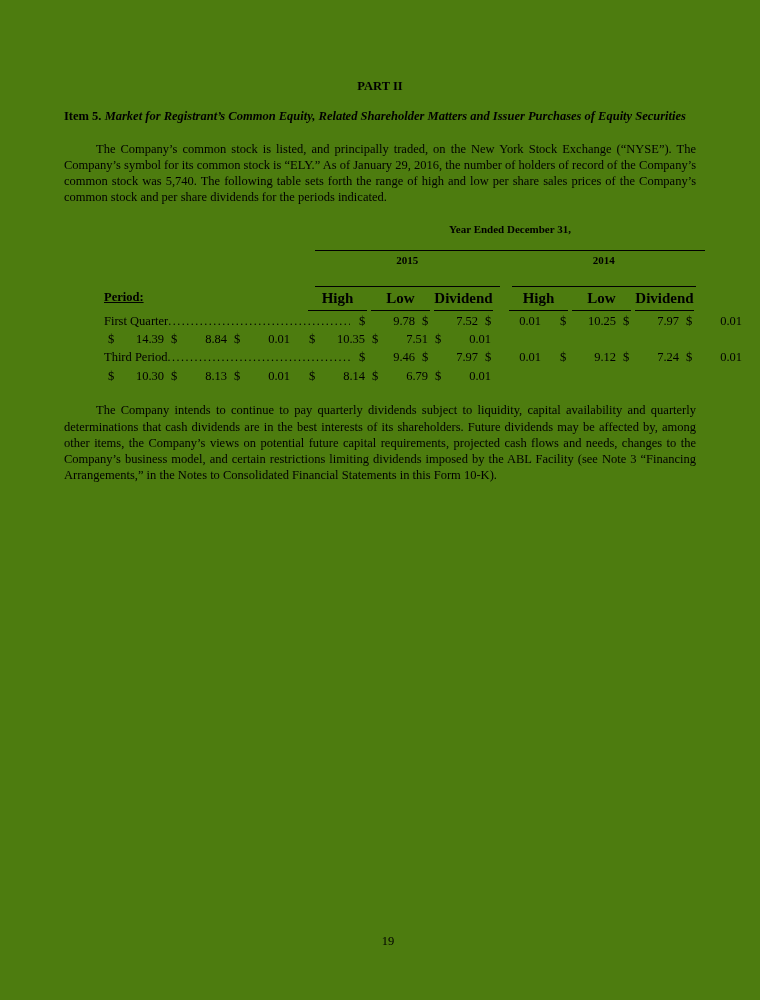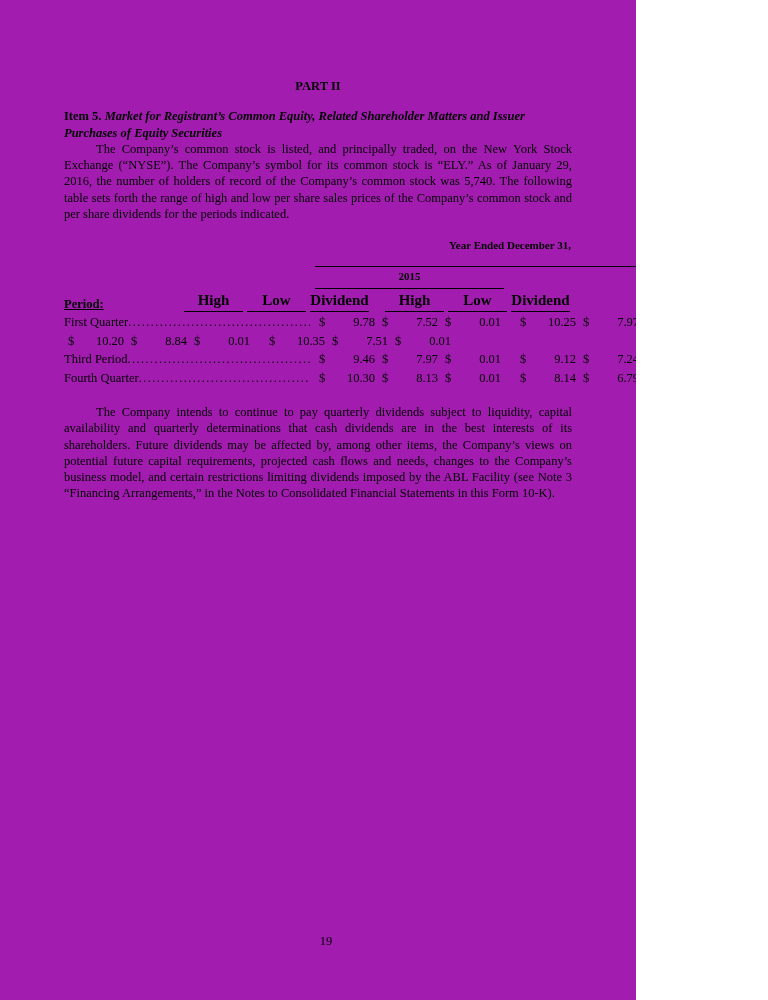"PART II" .page { background: #a21caf -> #4d7c0f; width: 636px -> 760px }
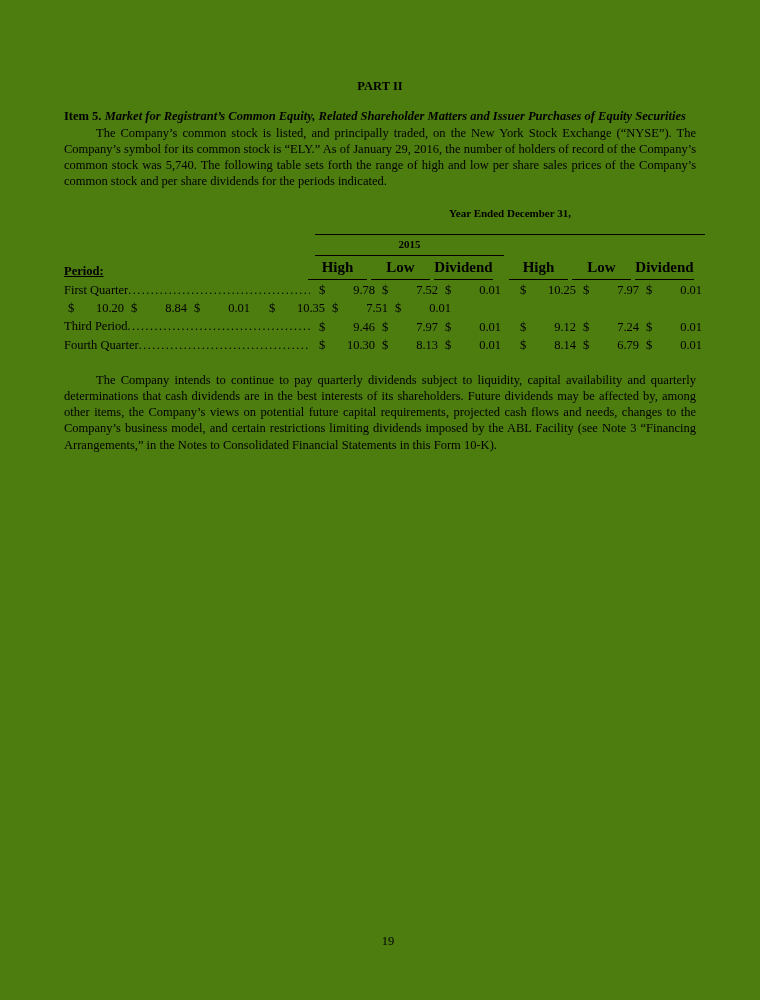"The Company’s common stock is" .para { margin-top: 0 -> 16px }
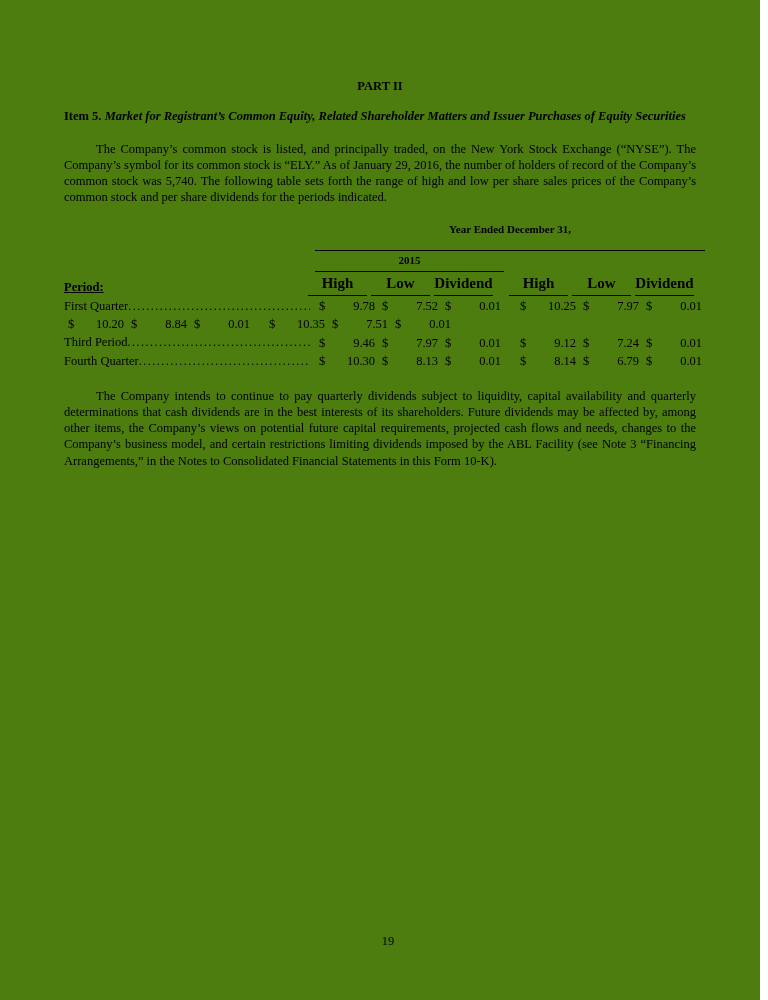"2015" .year-cell { padding-bottom: 4px -> 19px }
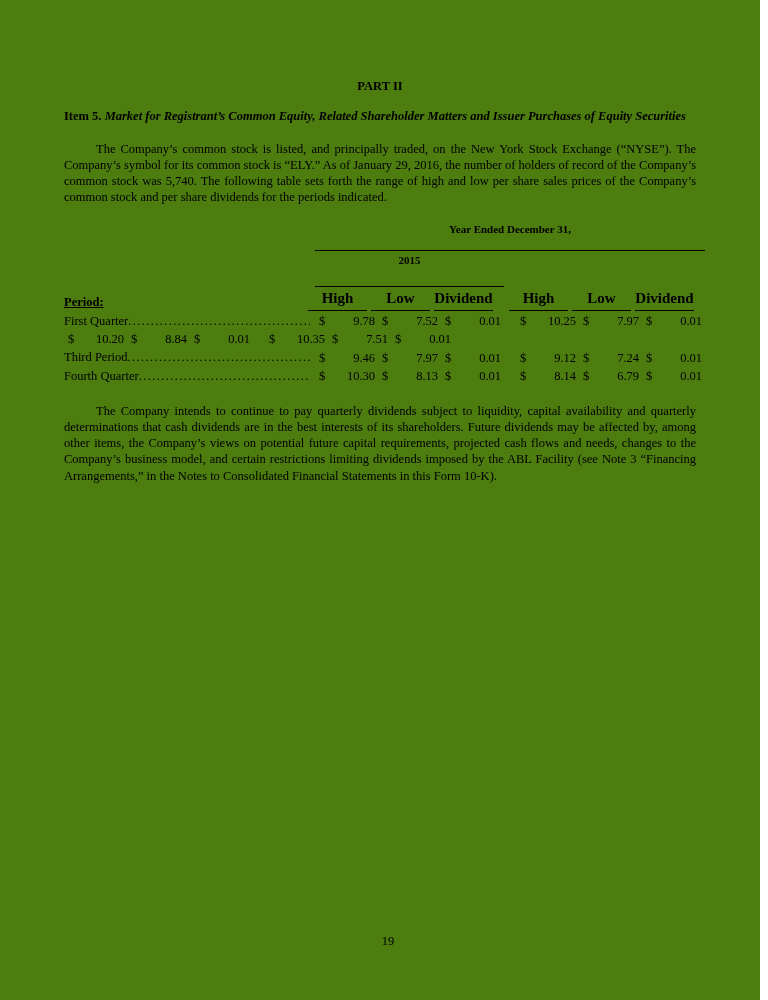"2014" div.year-cell { html: none -> <div>2014</div> }
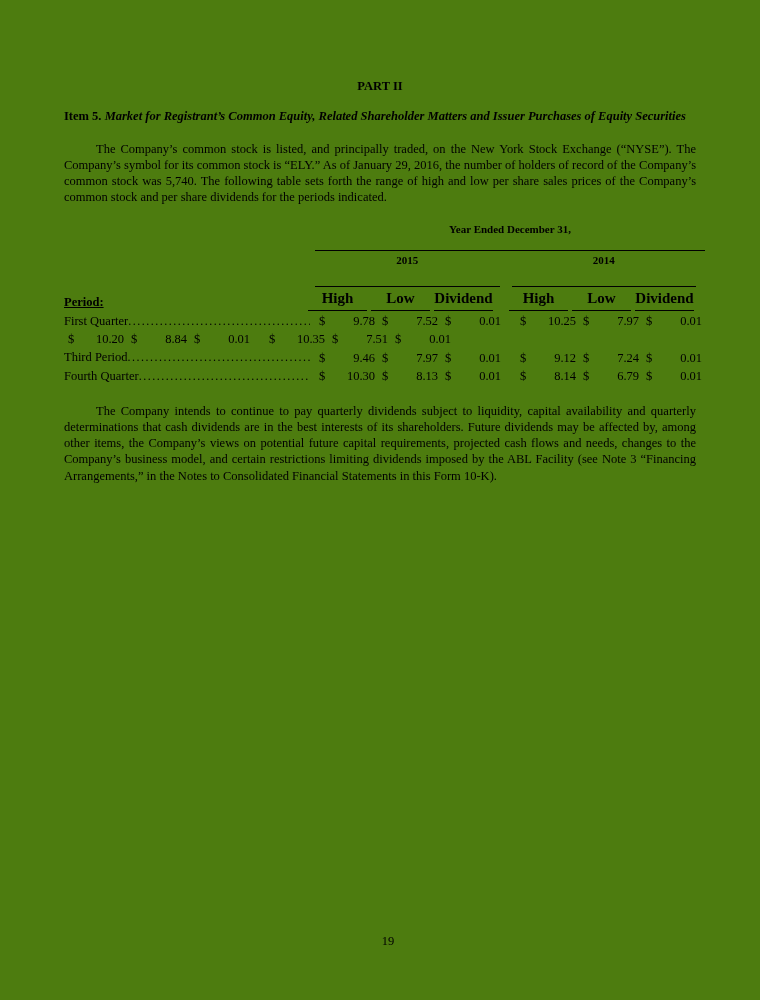"Period:" .t-row { align-items: flex-end -> flex-start; margin-left: none -> 40px }
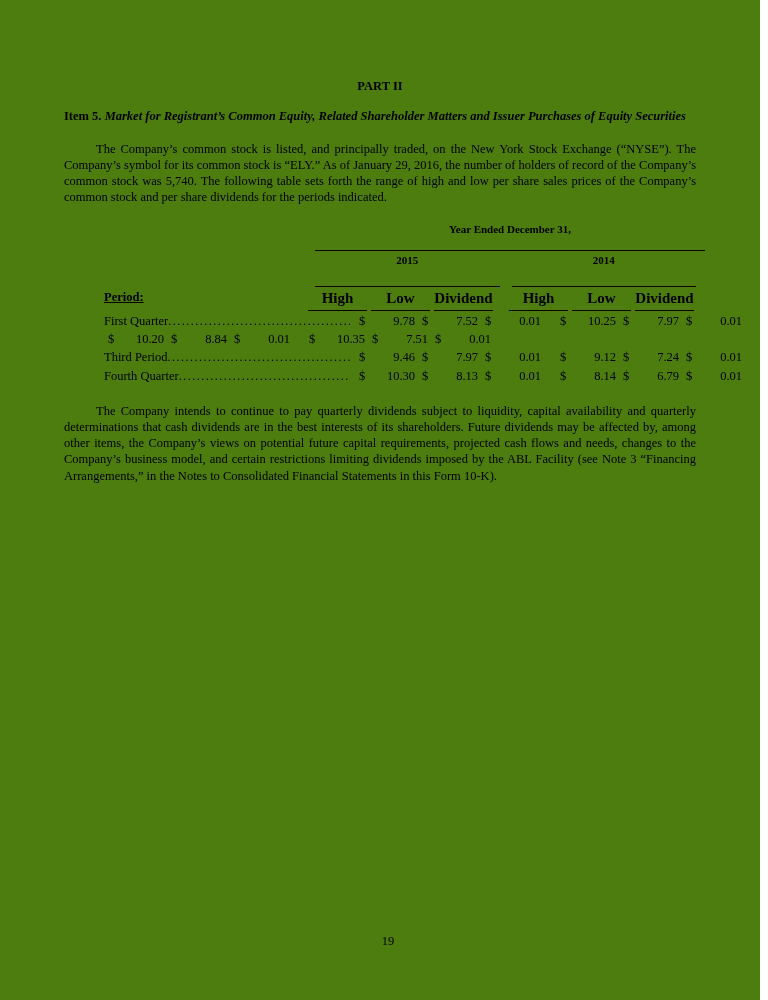"10.20" span.num { text: 10.20 -> 14.39 }
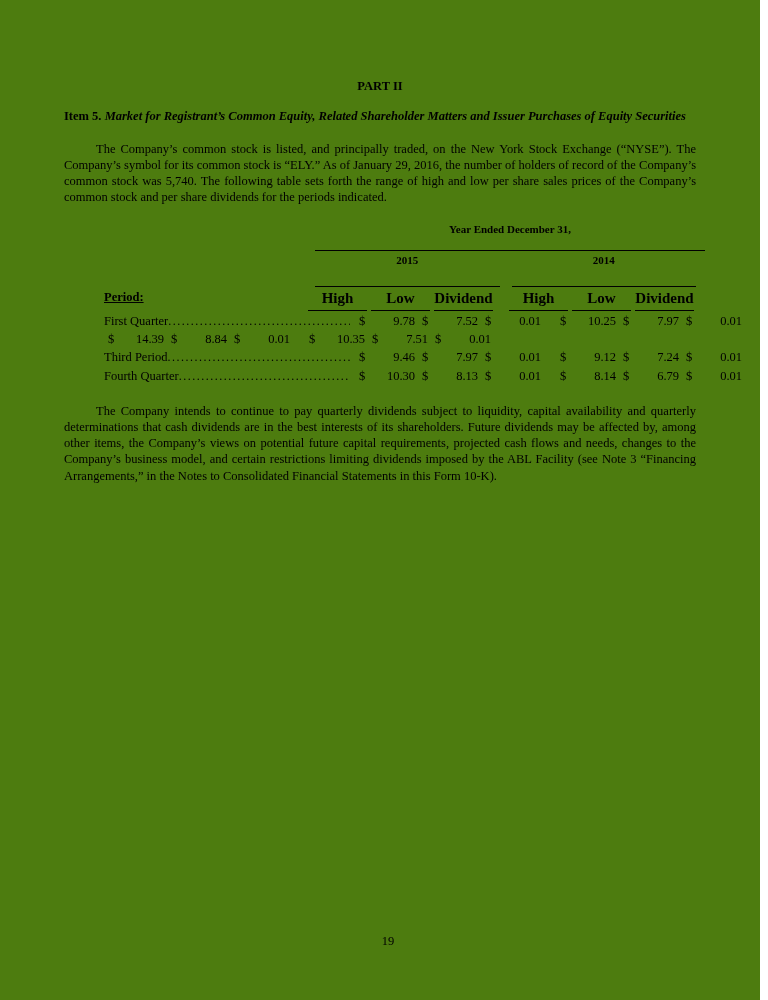"Fourth Quarter" div.label-col { html: <div> <span>Fourth Quarter</span> <span></span> </div> -> none }
